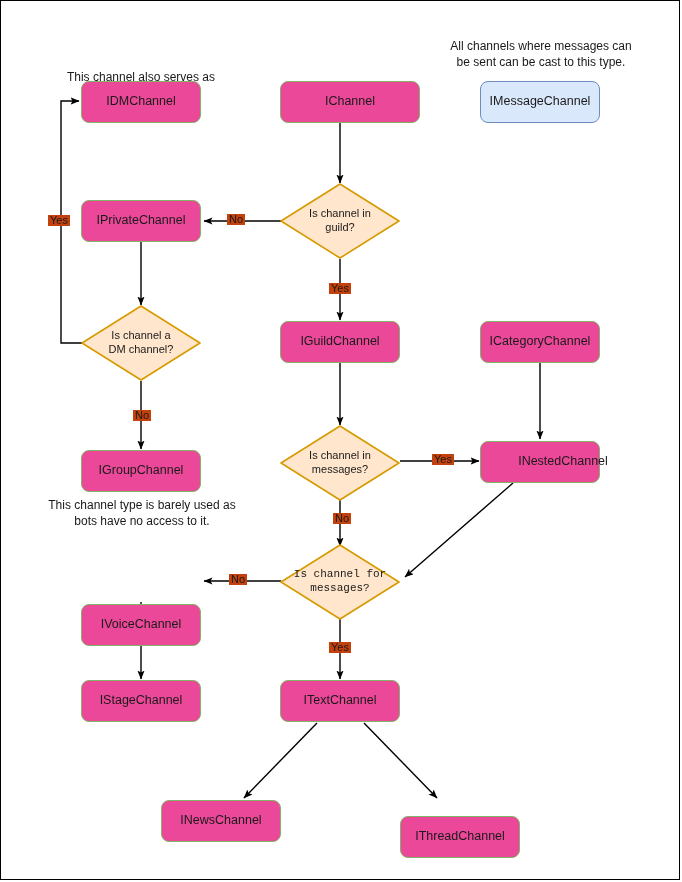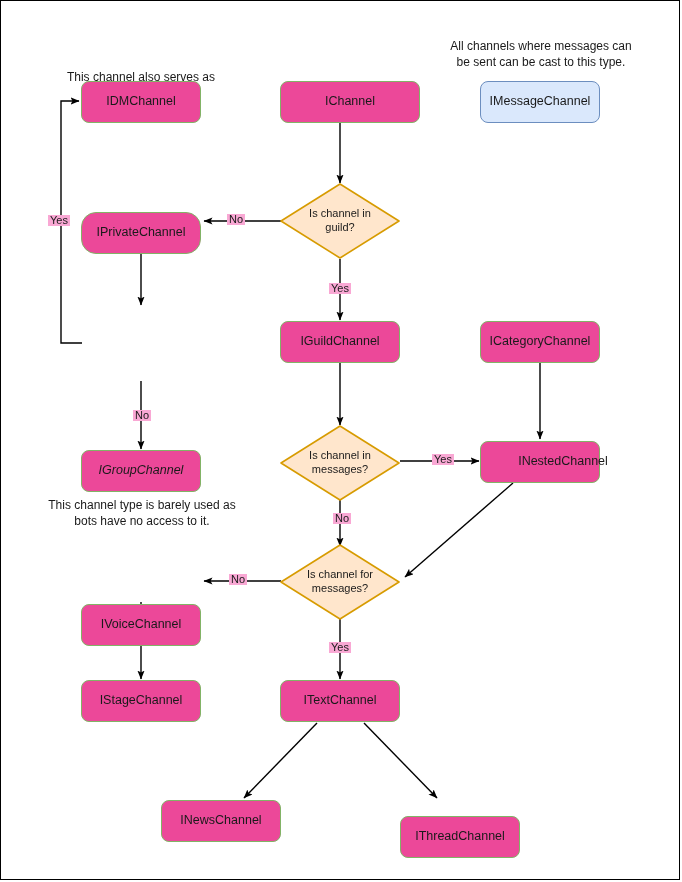"Yes" .edge-label { background: #f9a8d4 -> #c2410c }
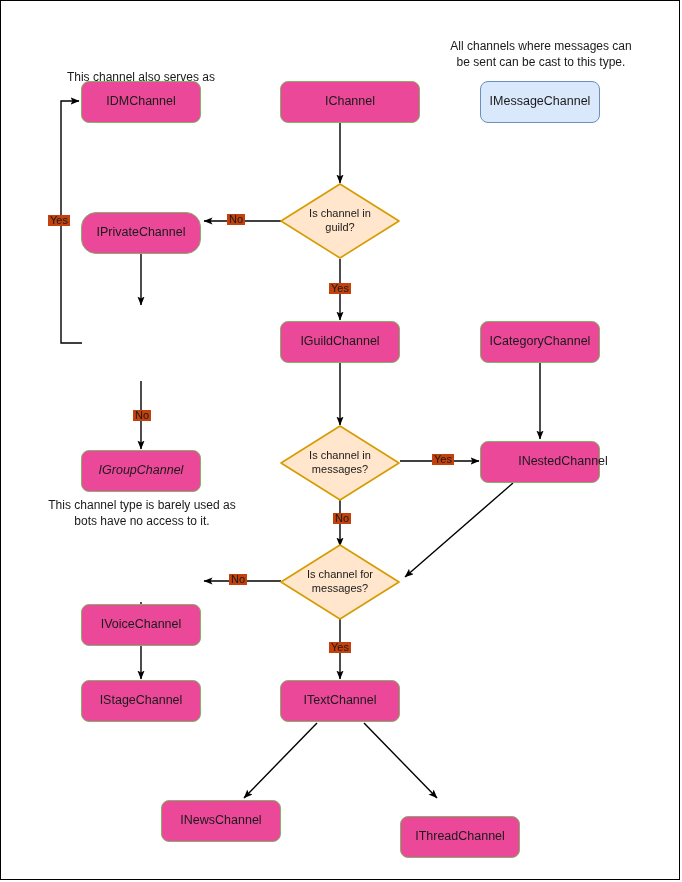"IPrivateChannel" div.node { border-radius: 15px -> none; top: 211px -> 199px }
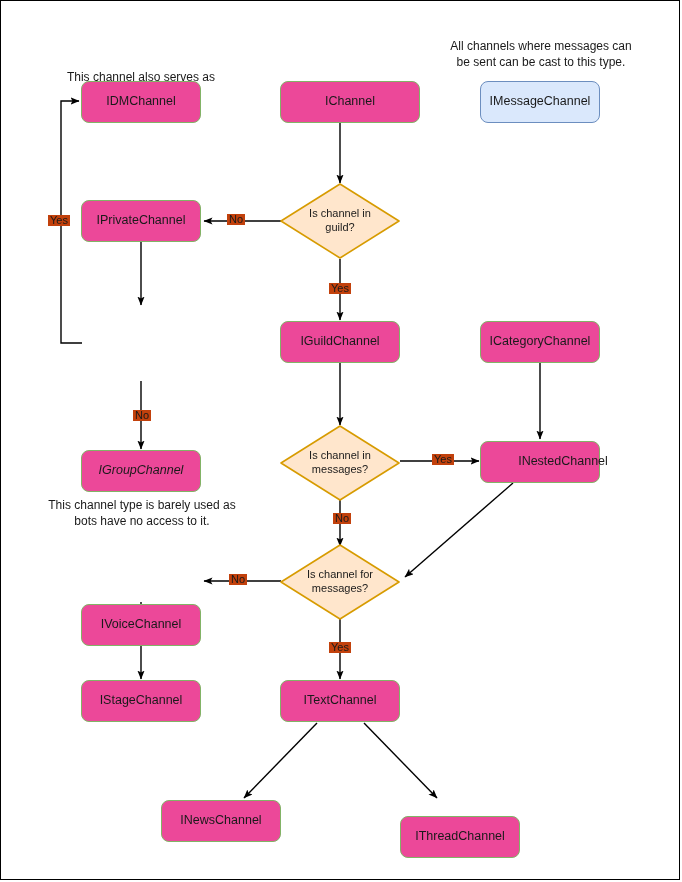"Is channel a" div.node { html: none -> <div> <svg> <polygon></polygon> </svg> <span> <span>Is channel a</span><br> <span>DM channel?</span> </span> </div> }
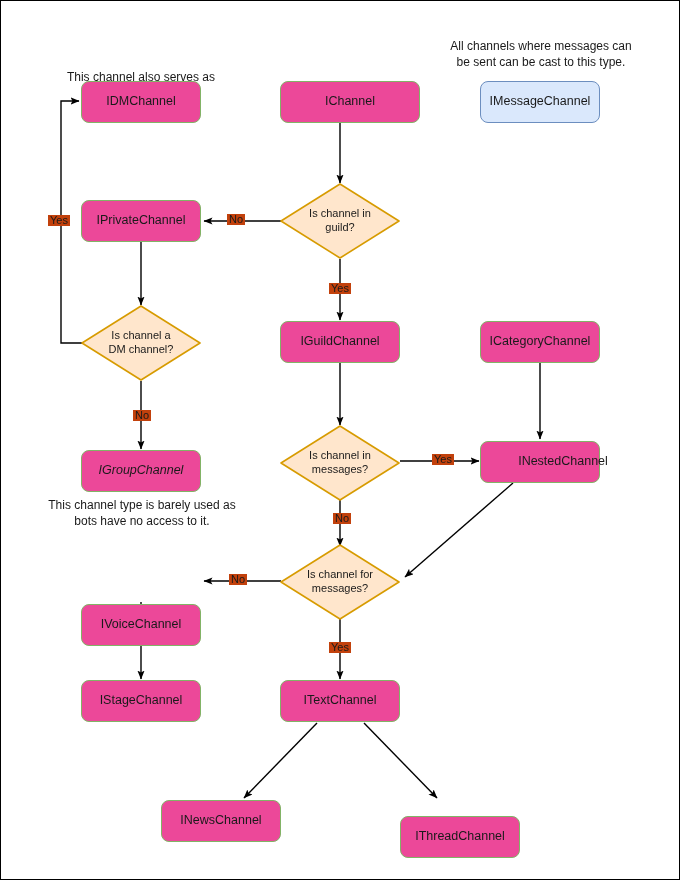"IGroupChannel" div.node { font-style: italic -> none }
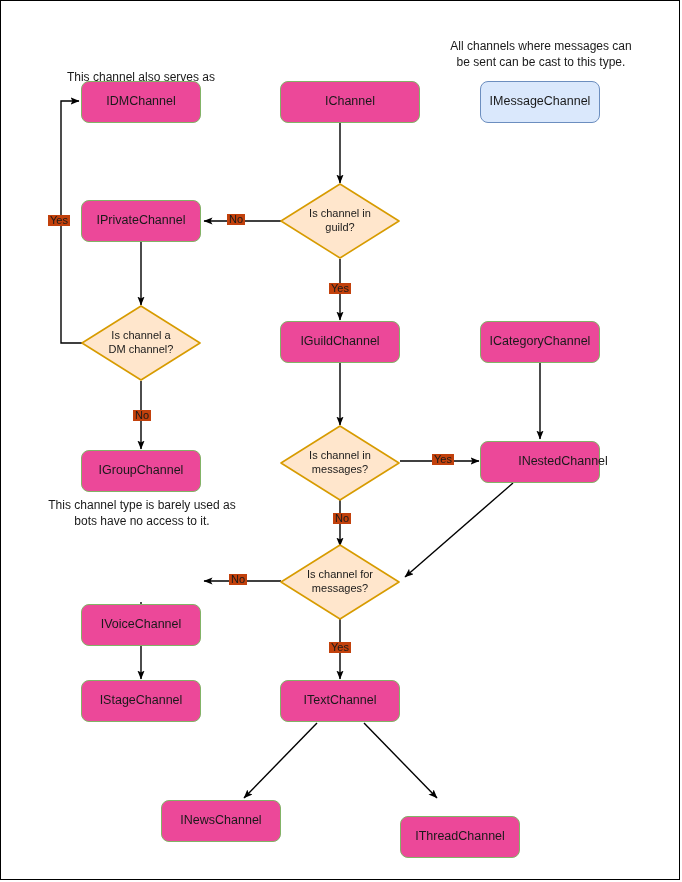"Is channel for" div.node { font-family: none -> Liberation Mono, monospace }
